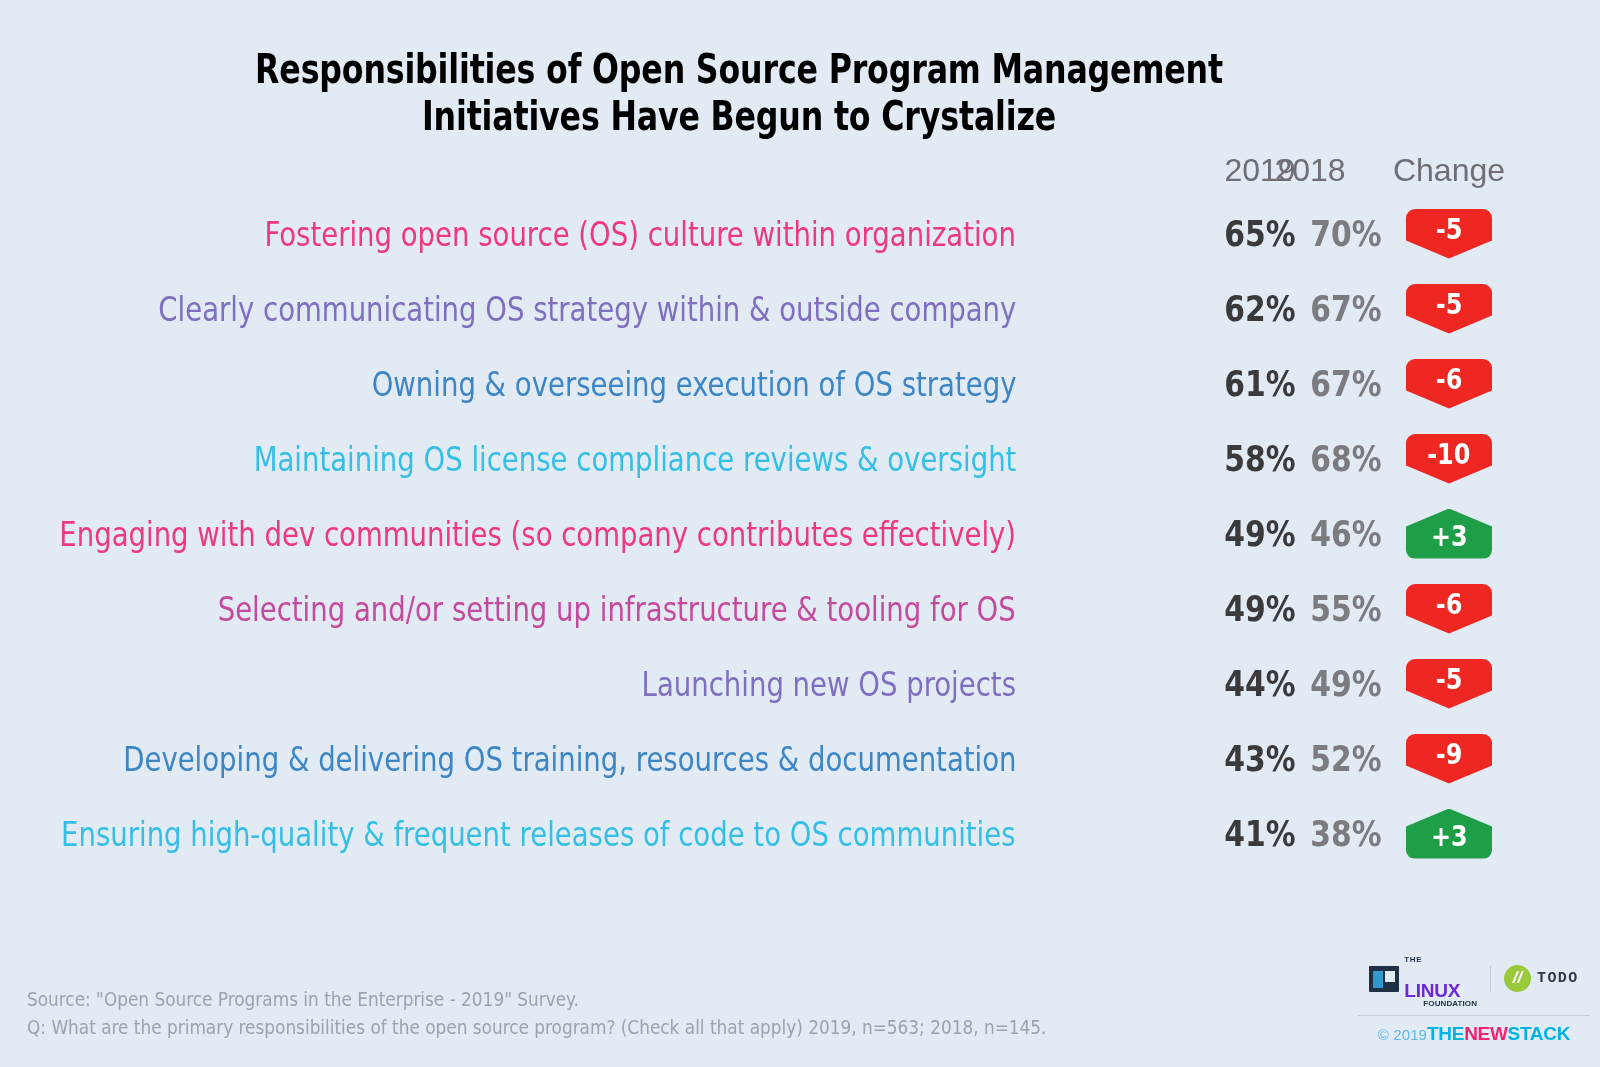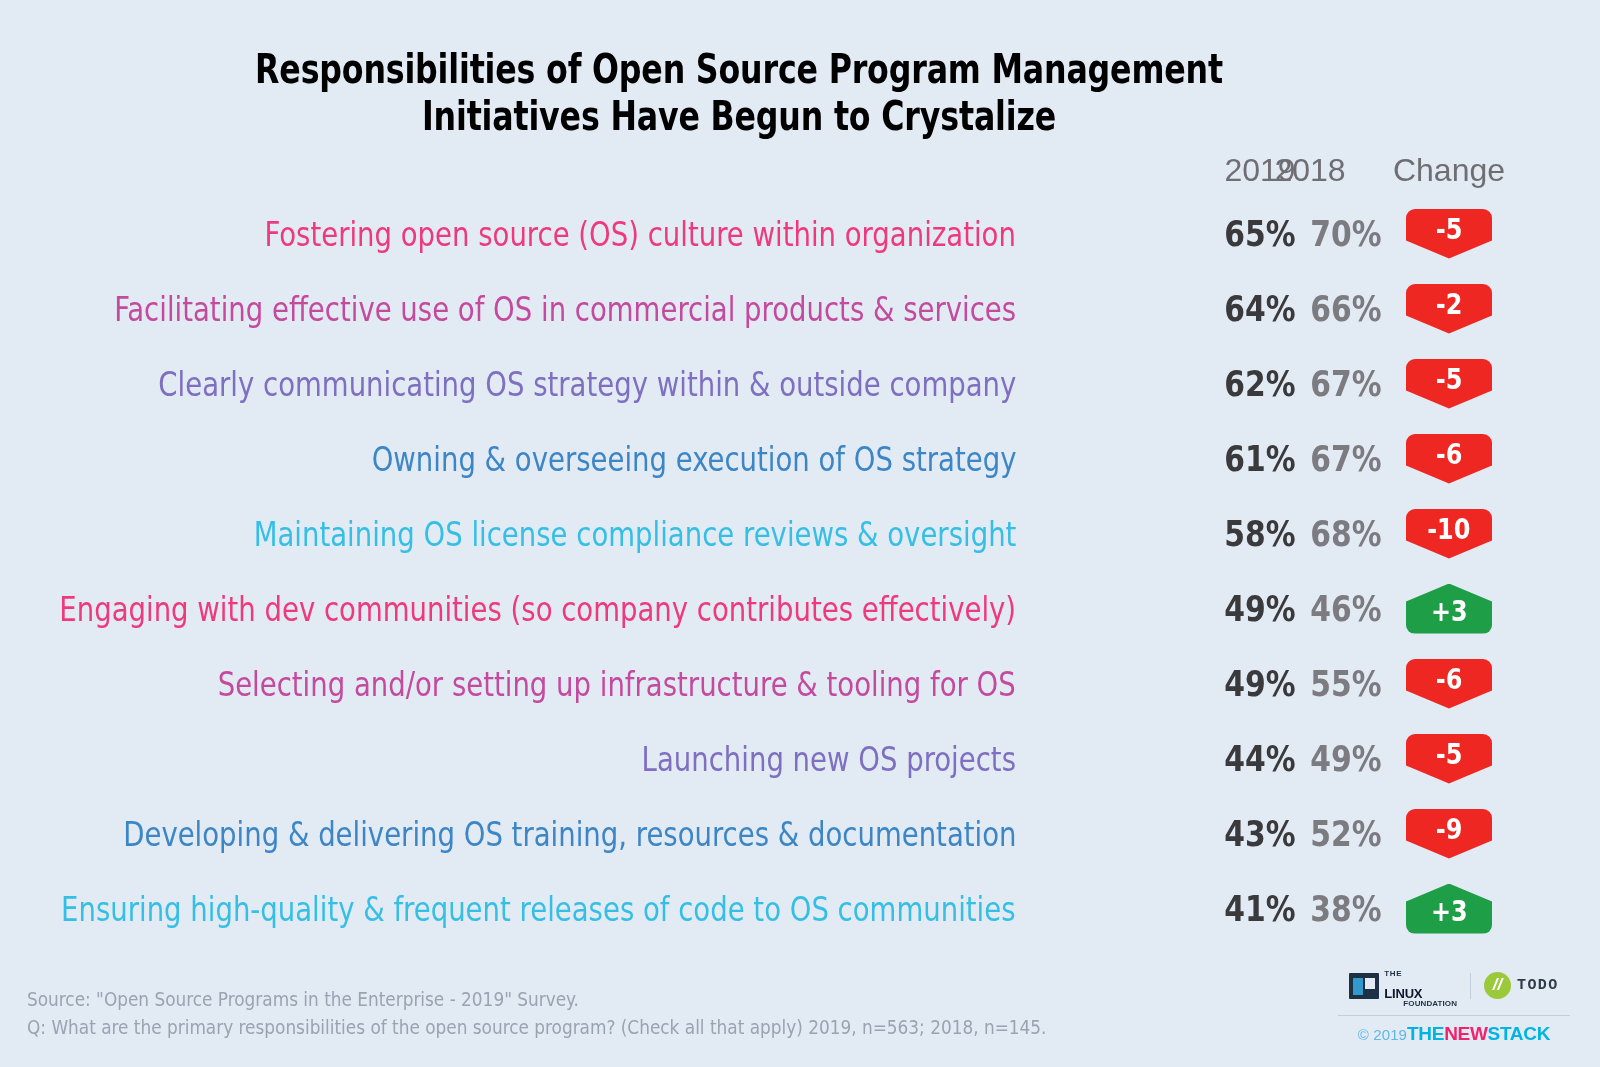"Facilitating effective use of OS" div.row { html: <div> <div>Facilitating effective use of OS in commercial products &amp; services</div> <div>64%</div> <div>66%</div> <div> <div> <div></div> <div>-2</div> </div> </div> </div> -> none }
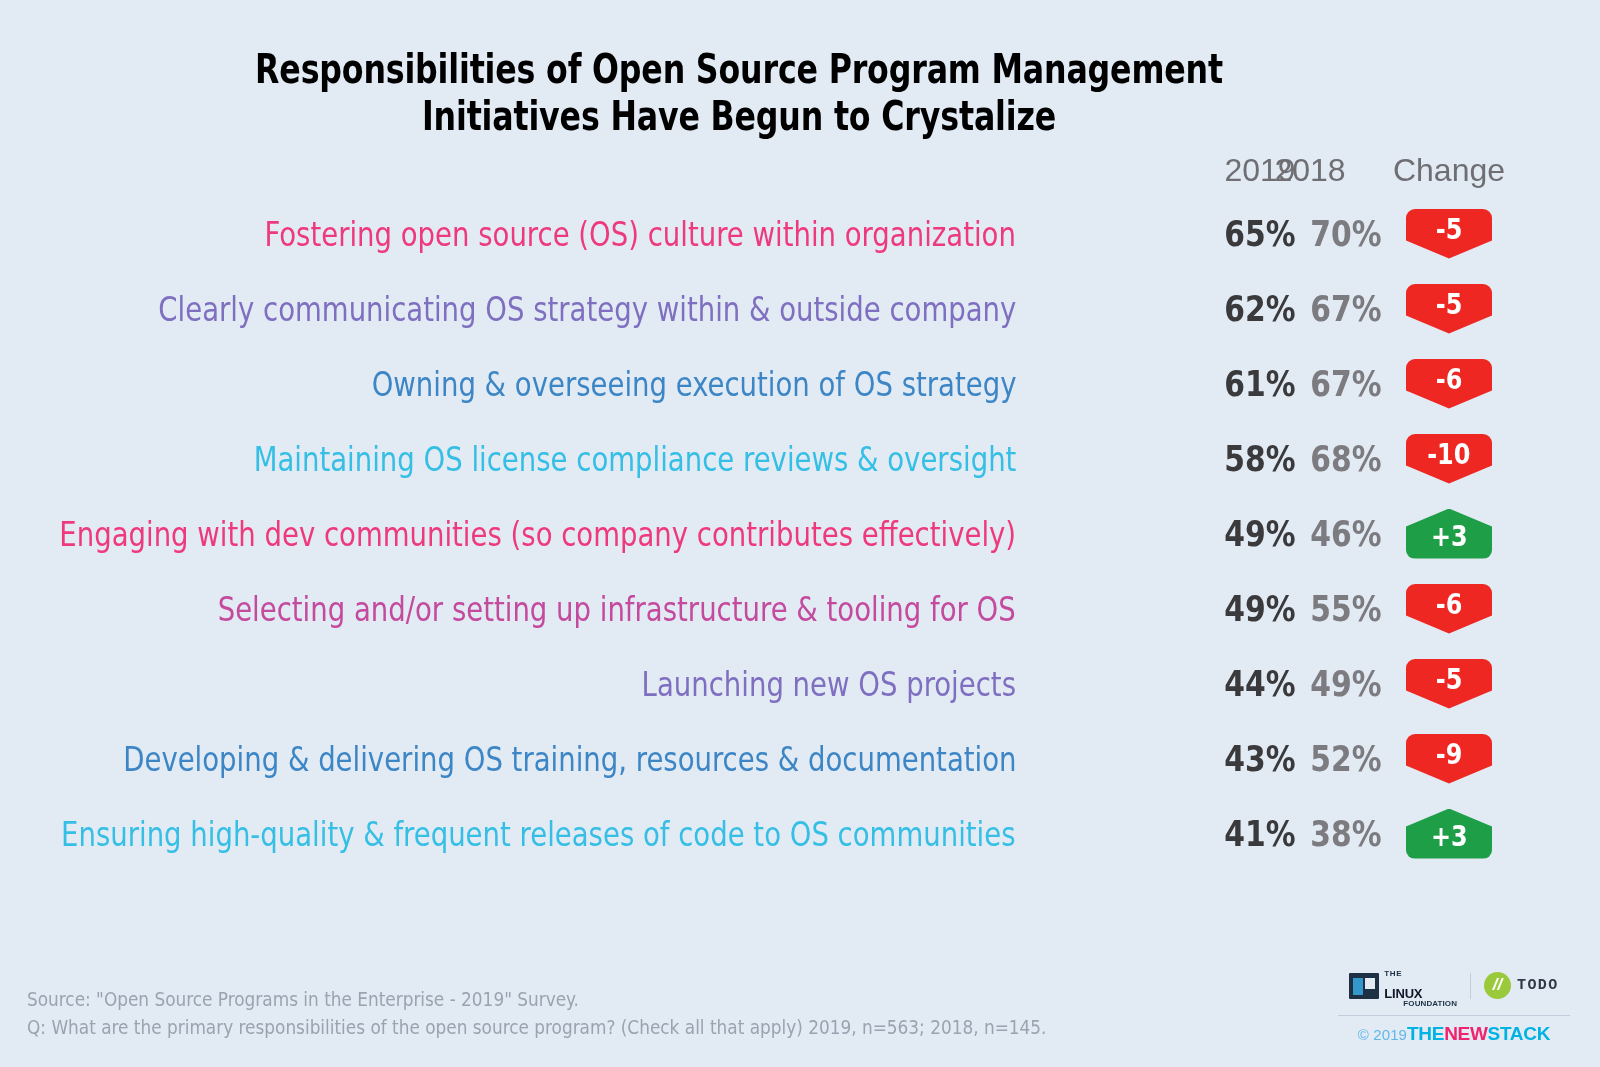"THE" #brand-block { right: 30px -> 10px }
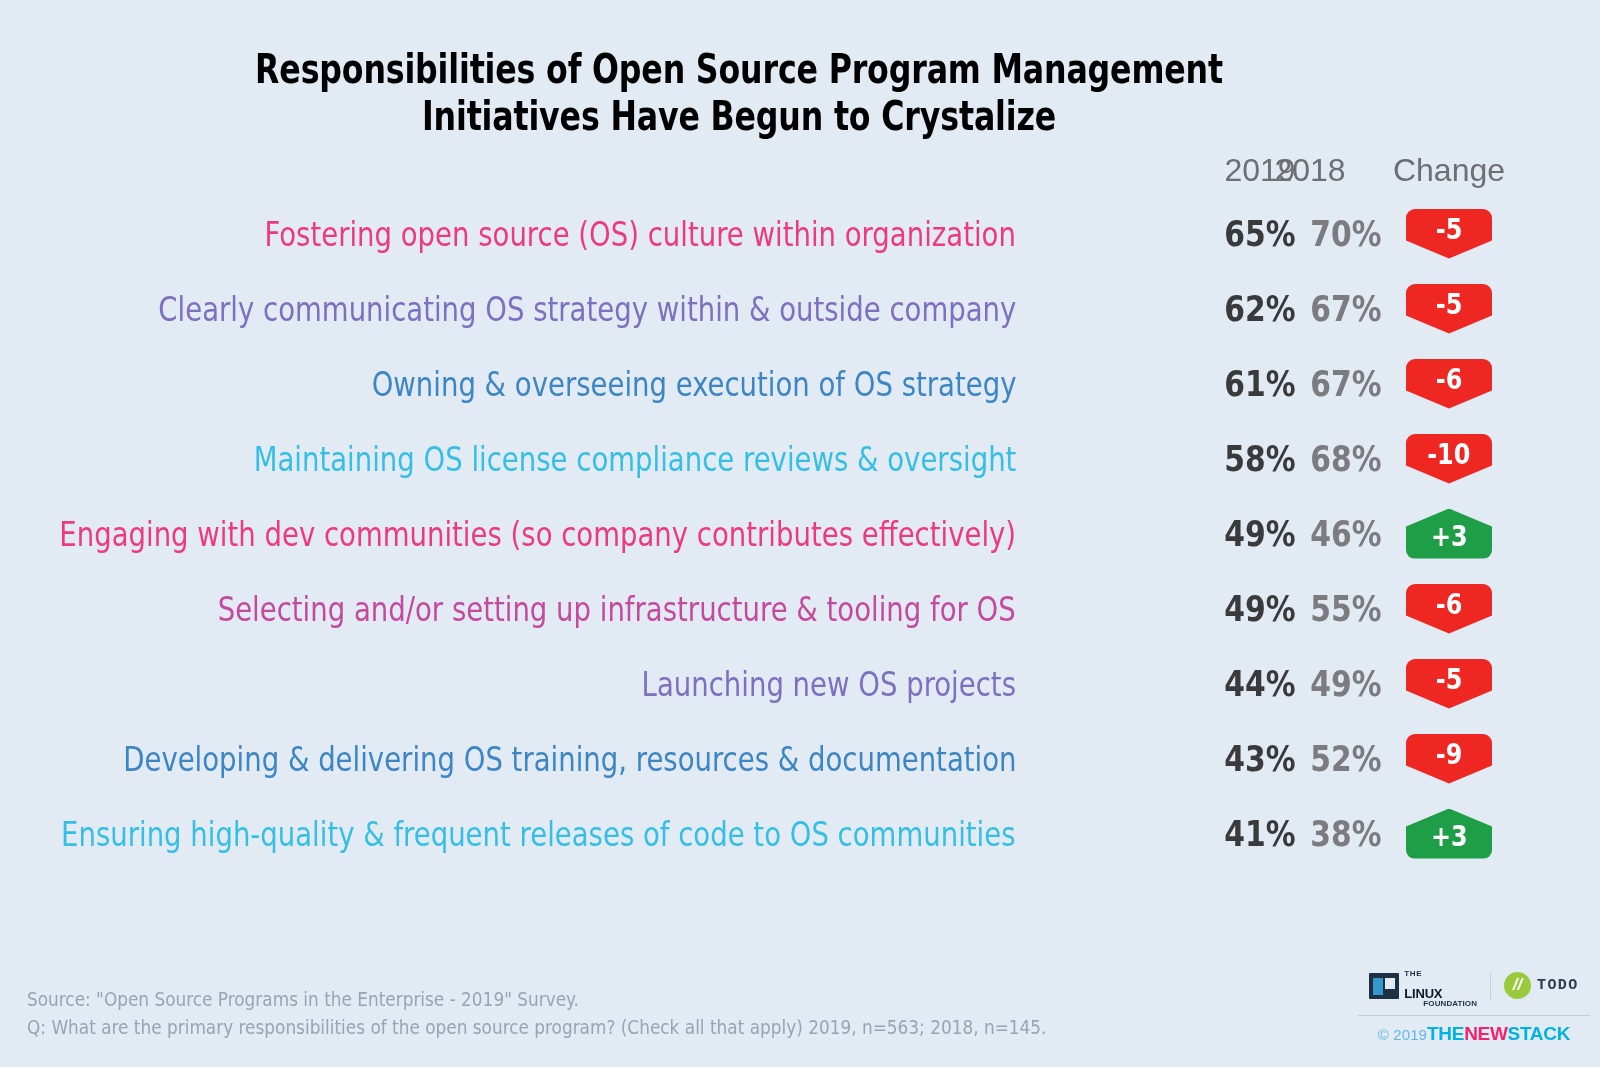"LINUX" .lf-linux { color: #0f172a -> #6d28d9; font-size: 13px -> 19px; margin-top: 8px -> 16px }
